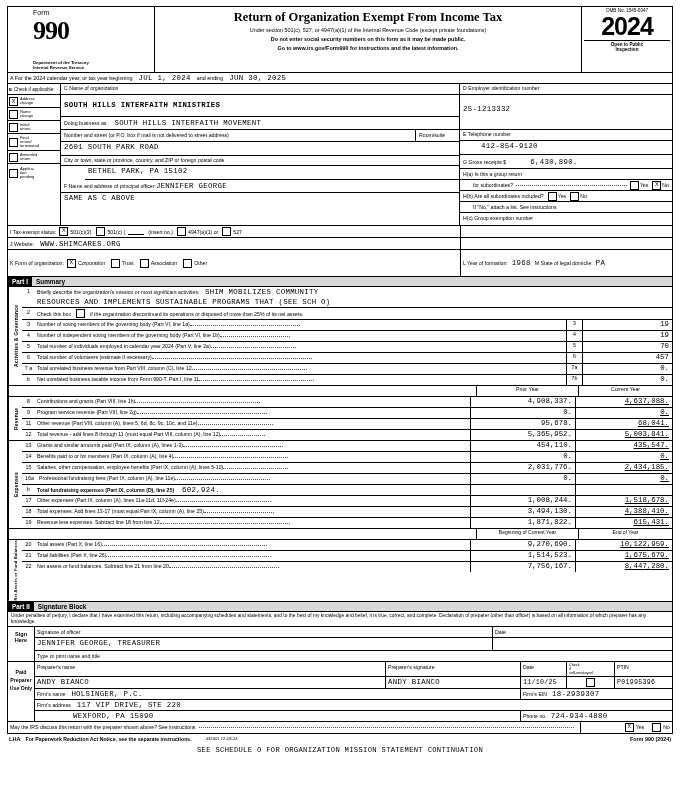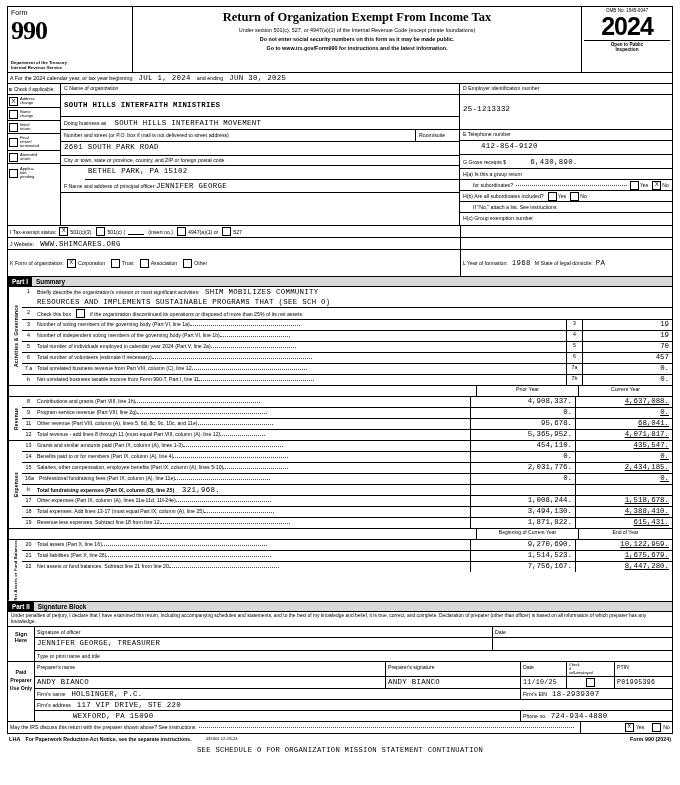"990" .hdr-left { margin-left: none -> 22px }
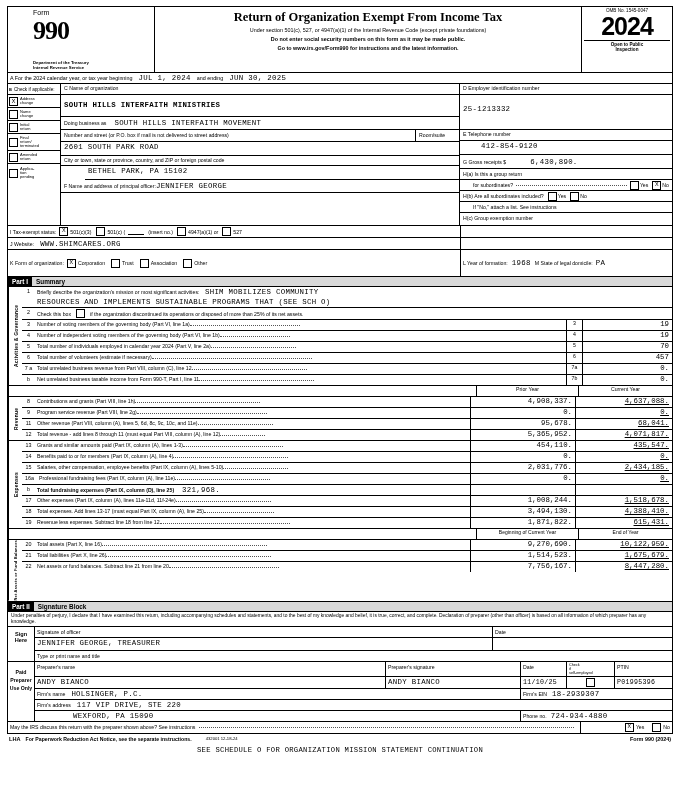"SAME AS C ABOVE" div.cline { html: none -> <div><span>SAME AS C ABOVE</span></div> }
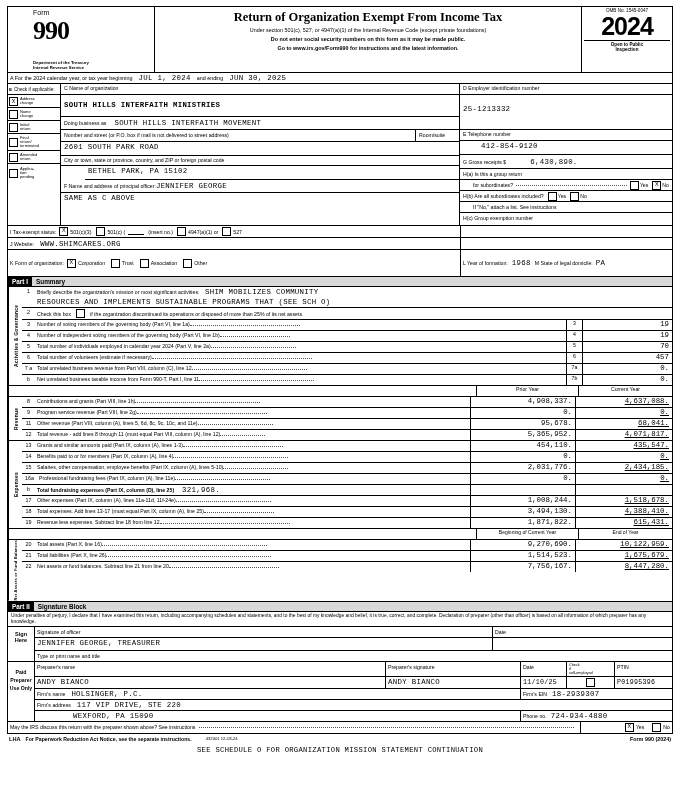"4,071,817." div.amt2 { text: 4,071,817 -> 5,003,841 }
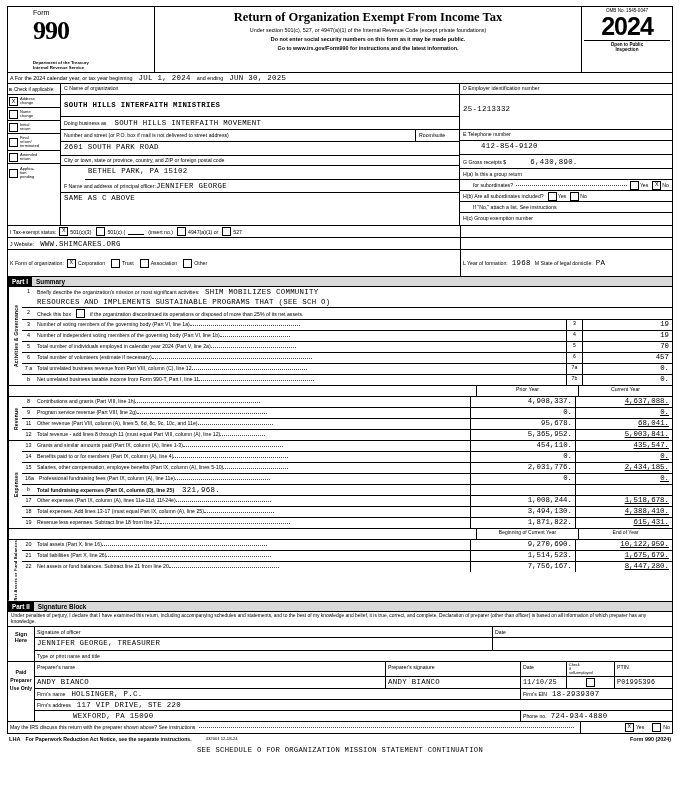"321,968." span.val { text: 321,968 -> 602,924 }
